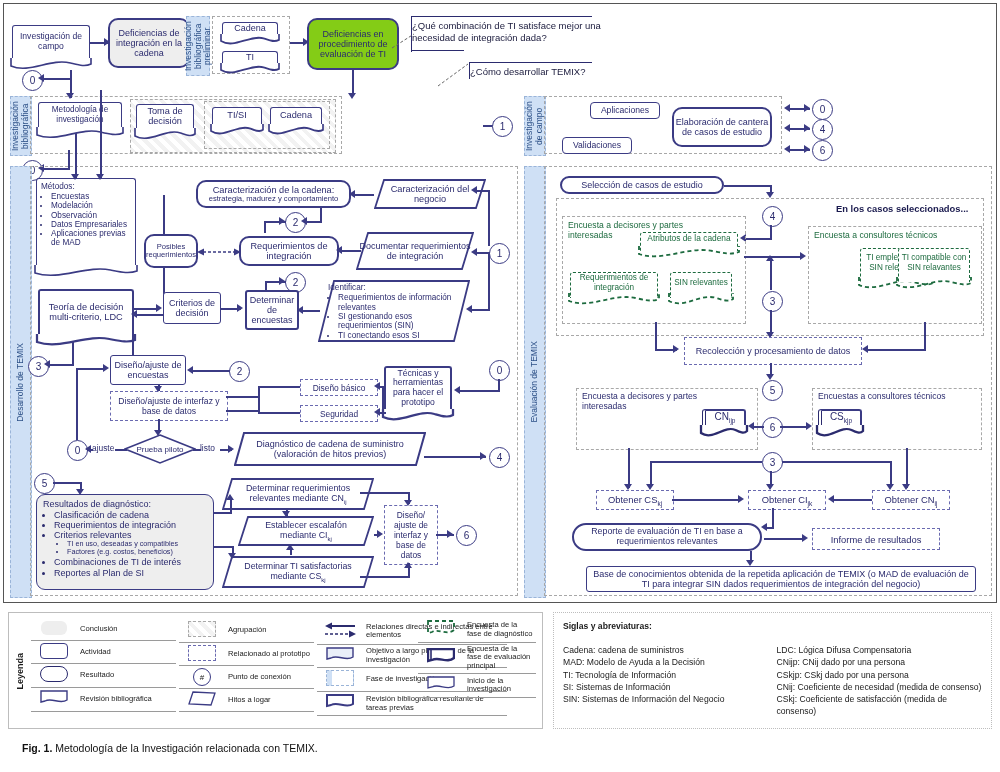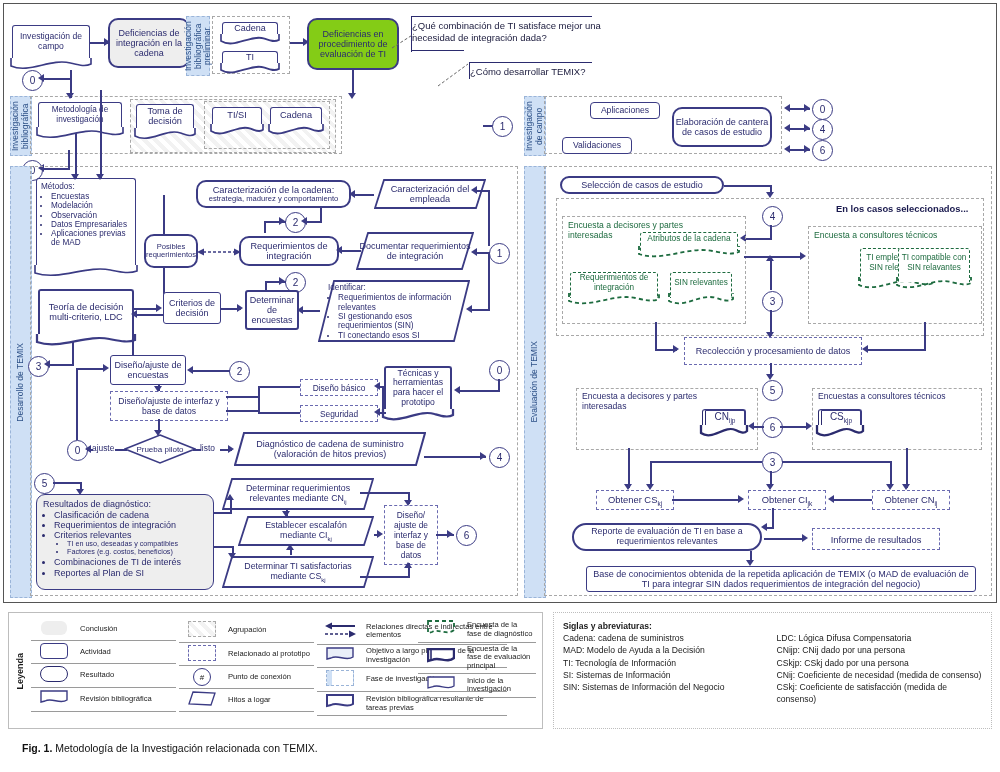"Caracterización del empleada" span { text: empleada -> negocio }
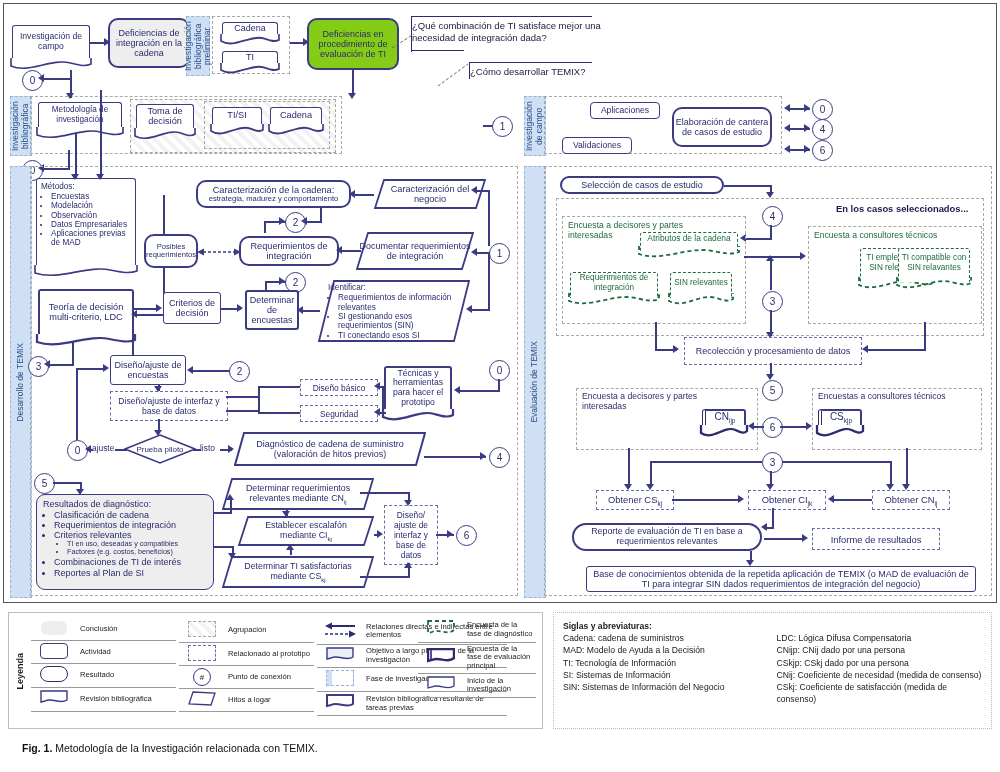"Cadena: cadena de suministros" .abbrcols { margin-top: 0 -> 12px }
